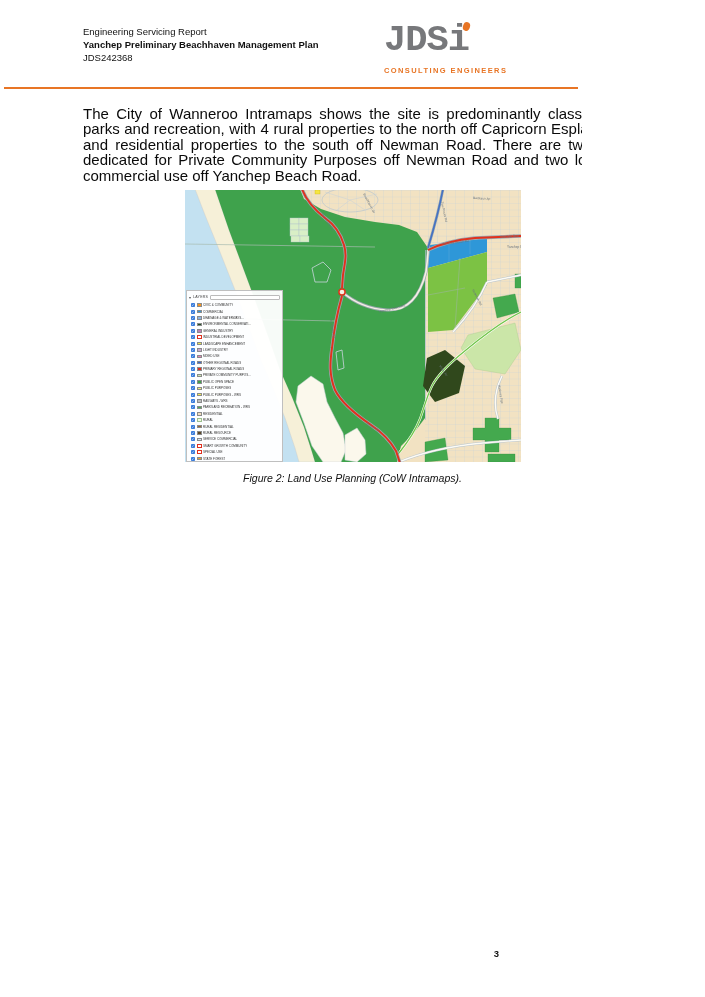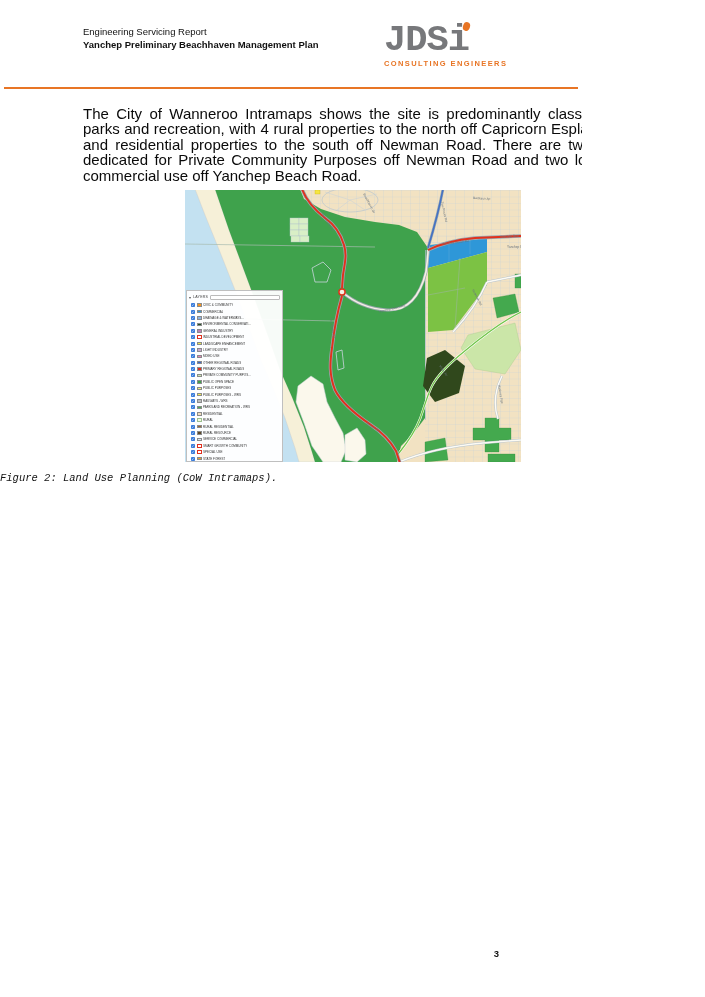"JDS242368" div { html: none -> <div>JDS242368</div> }
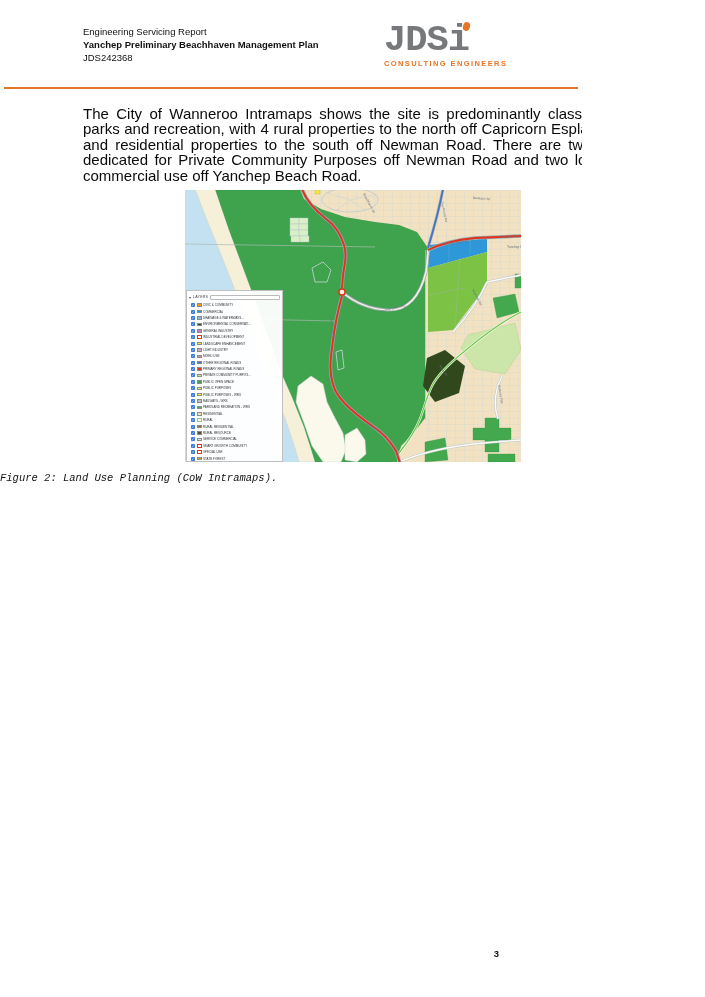"CONSULTING ENGINEERS" .logo-tagline { margin-top: 1px -> 8px }
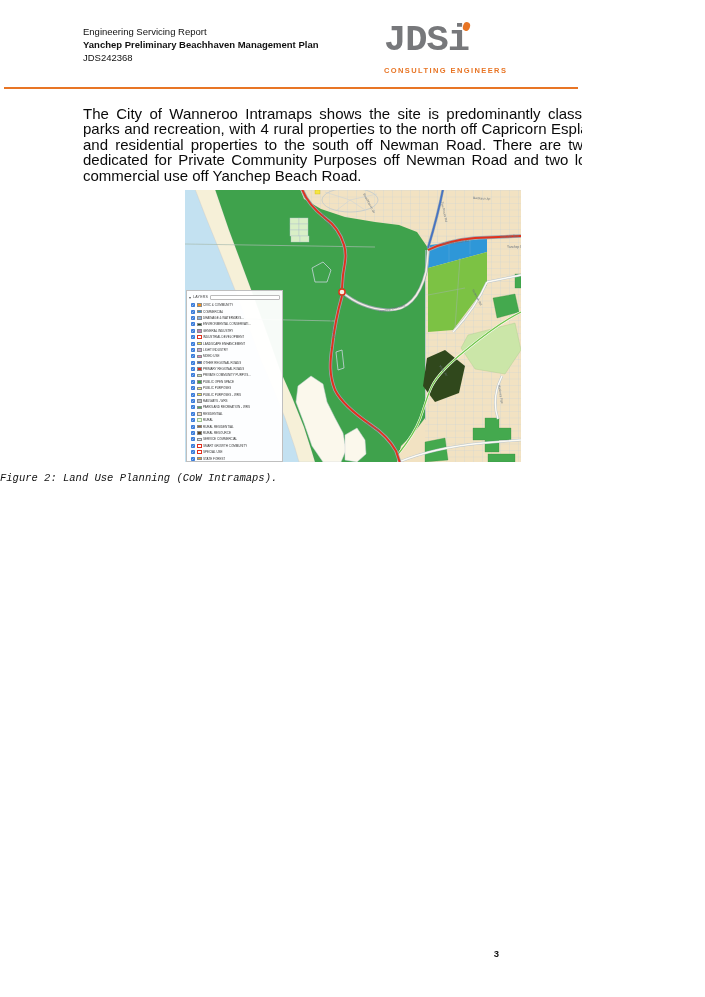"Figure 2: Land Use Planning" .caption { font-family: Liberation Mono, monospace -> none; text-align: left -> center }
